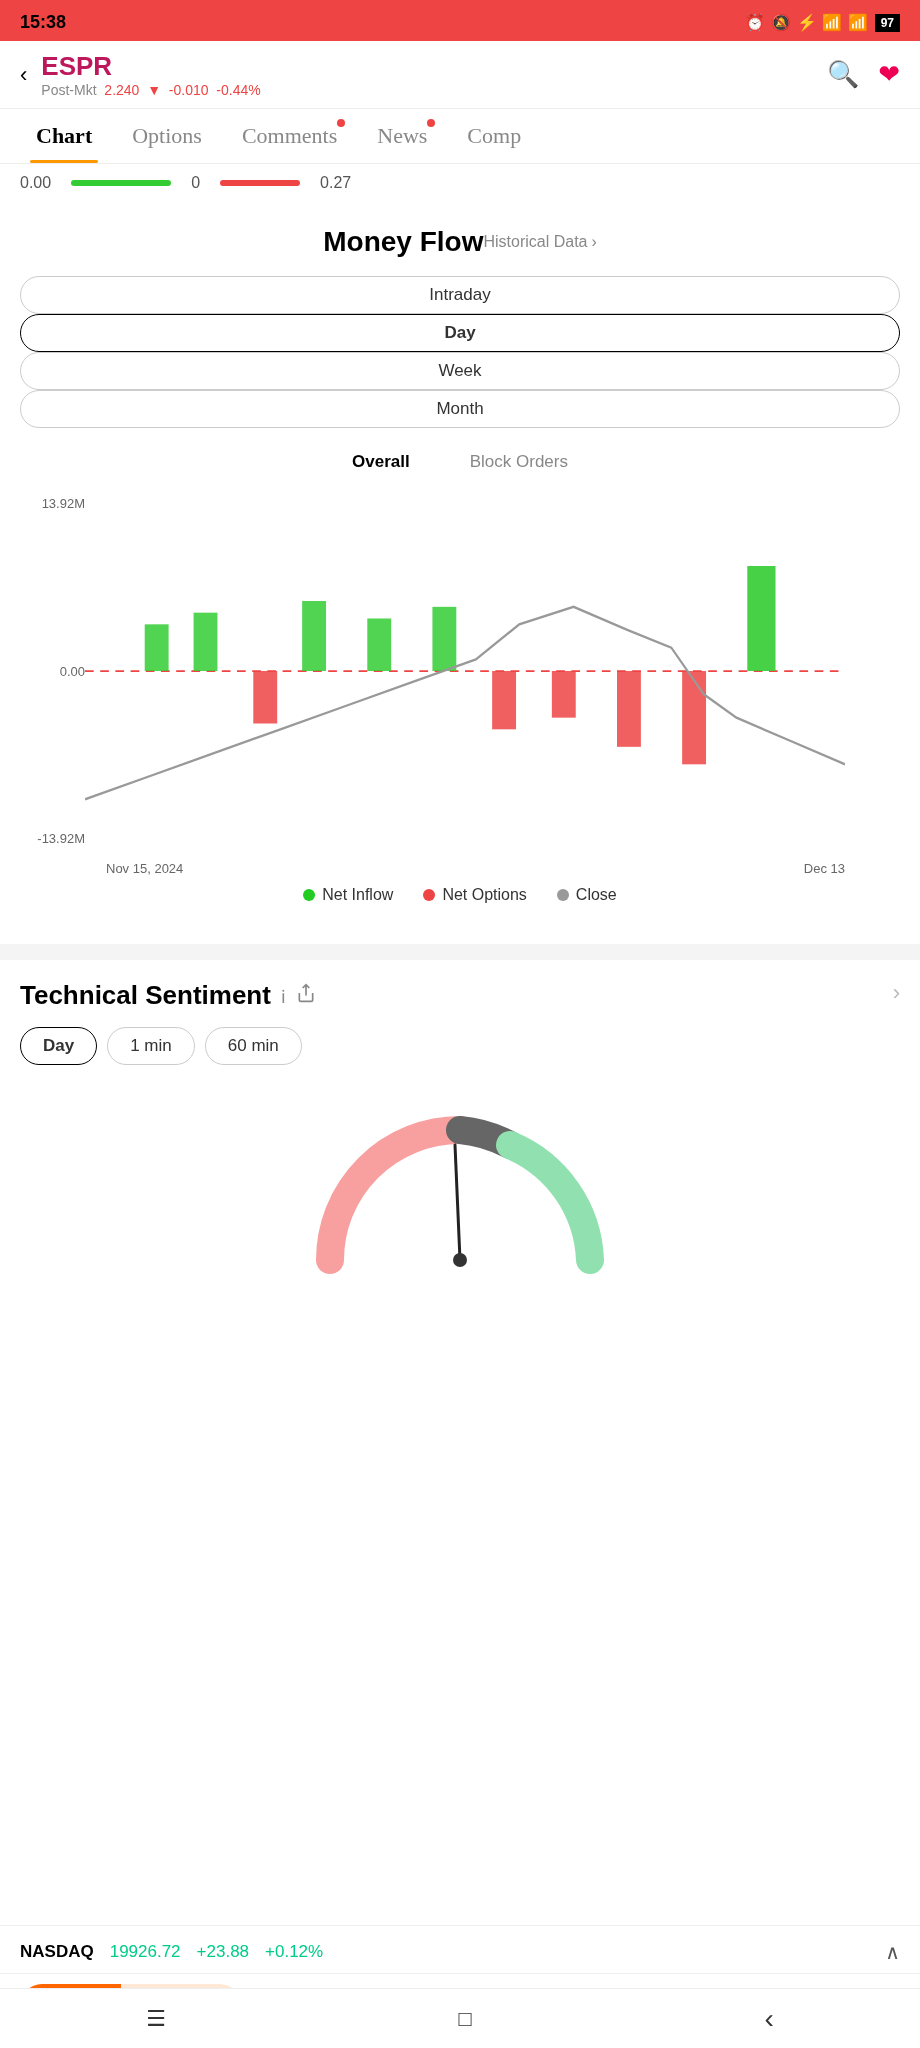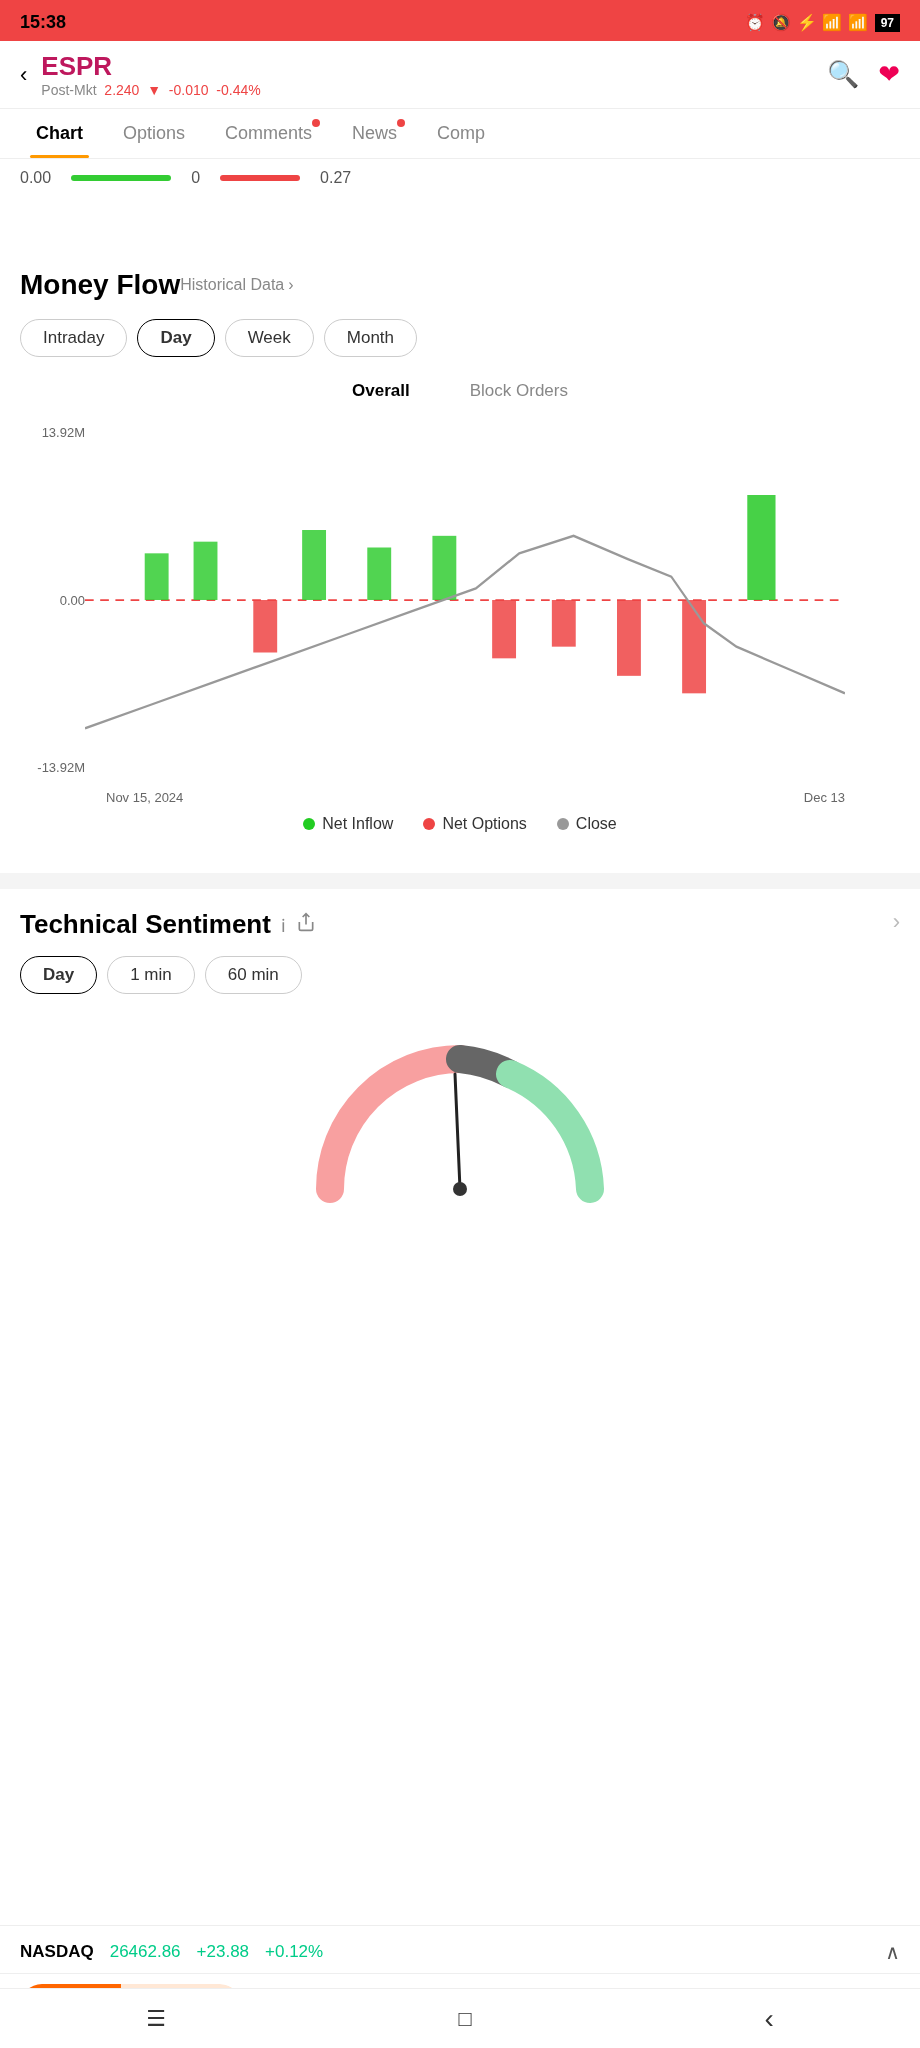"Chart" .nav-tab { font-family: none -> Liberation Serif, serif; font-size: 18px -> 22px }
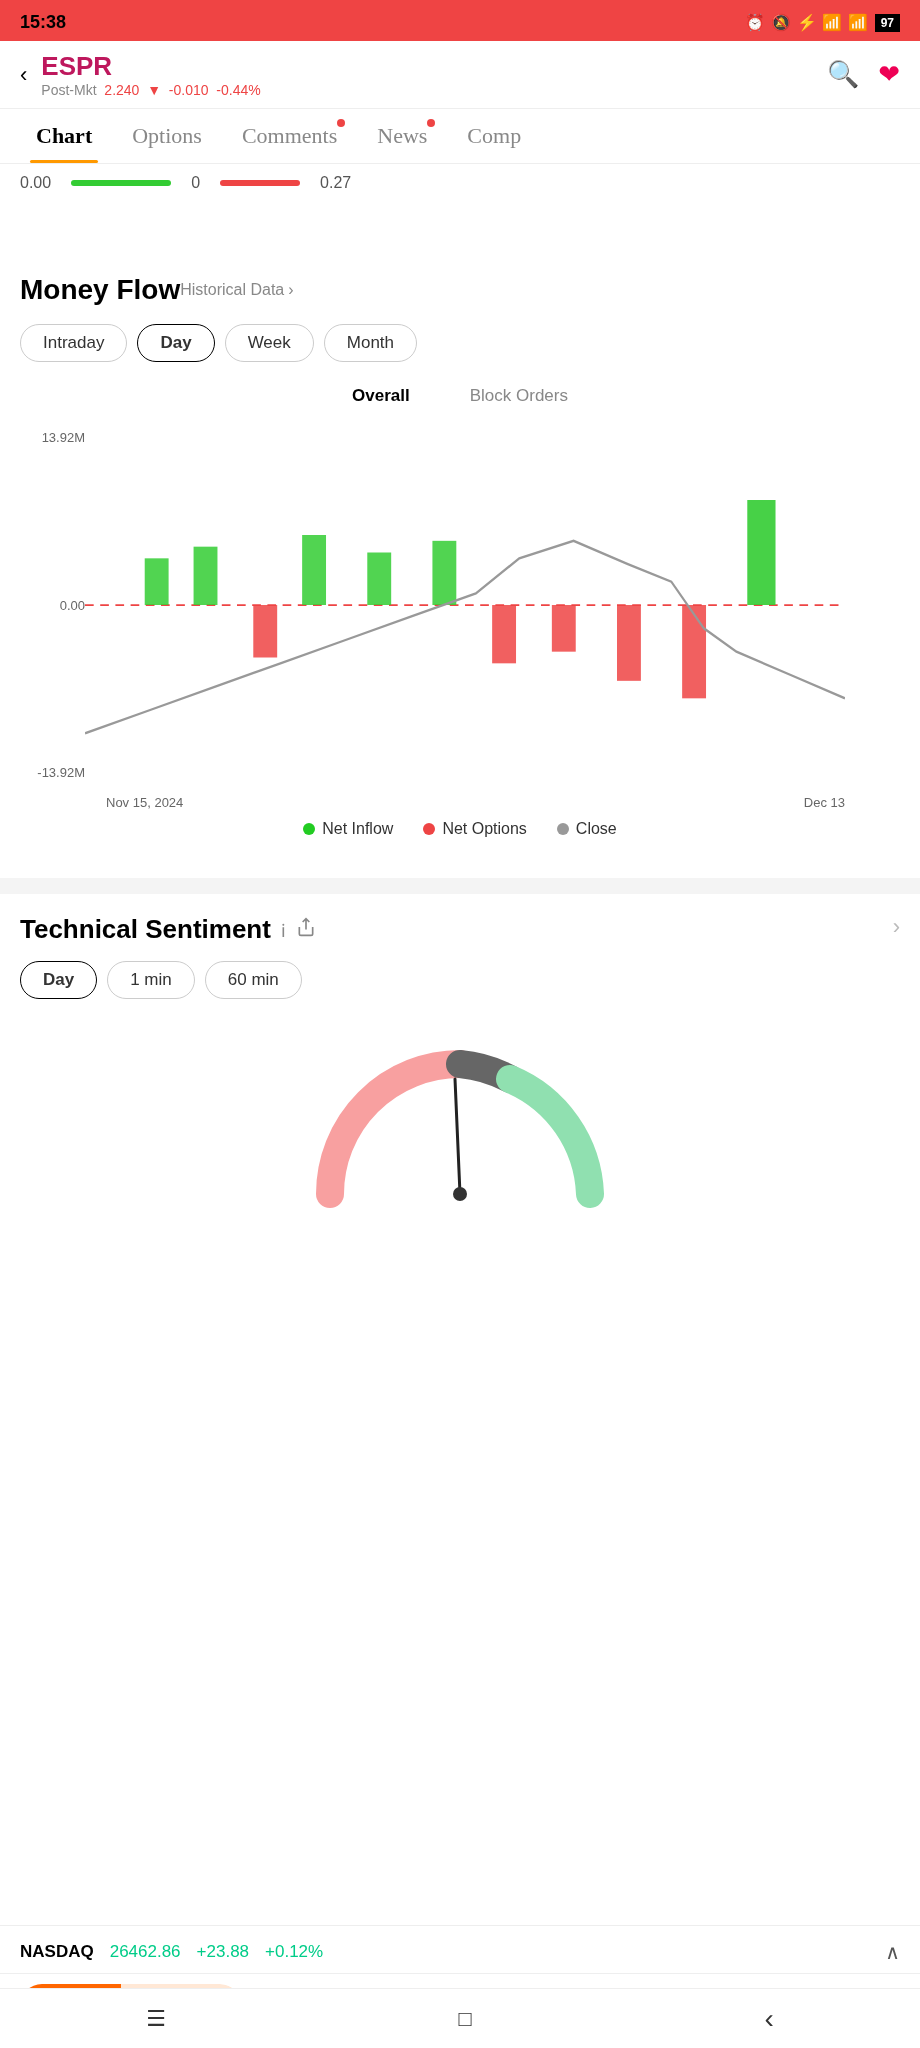"Money Flow" .section-header { justify-content: flex-start -> center; margin-top: 48px -> none }
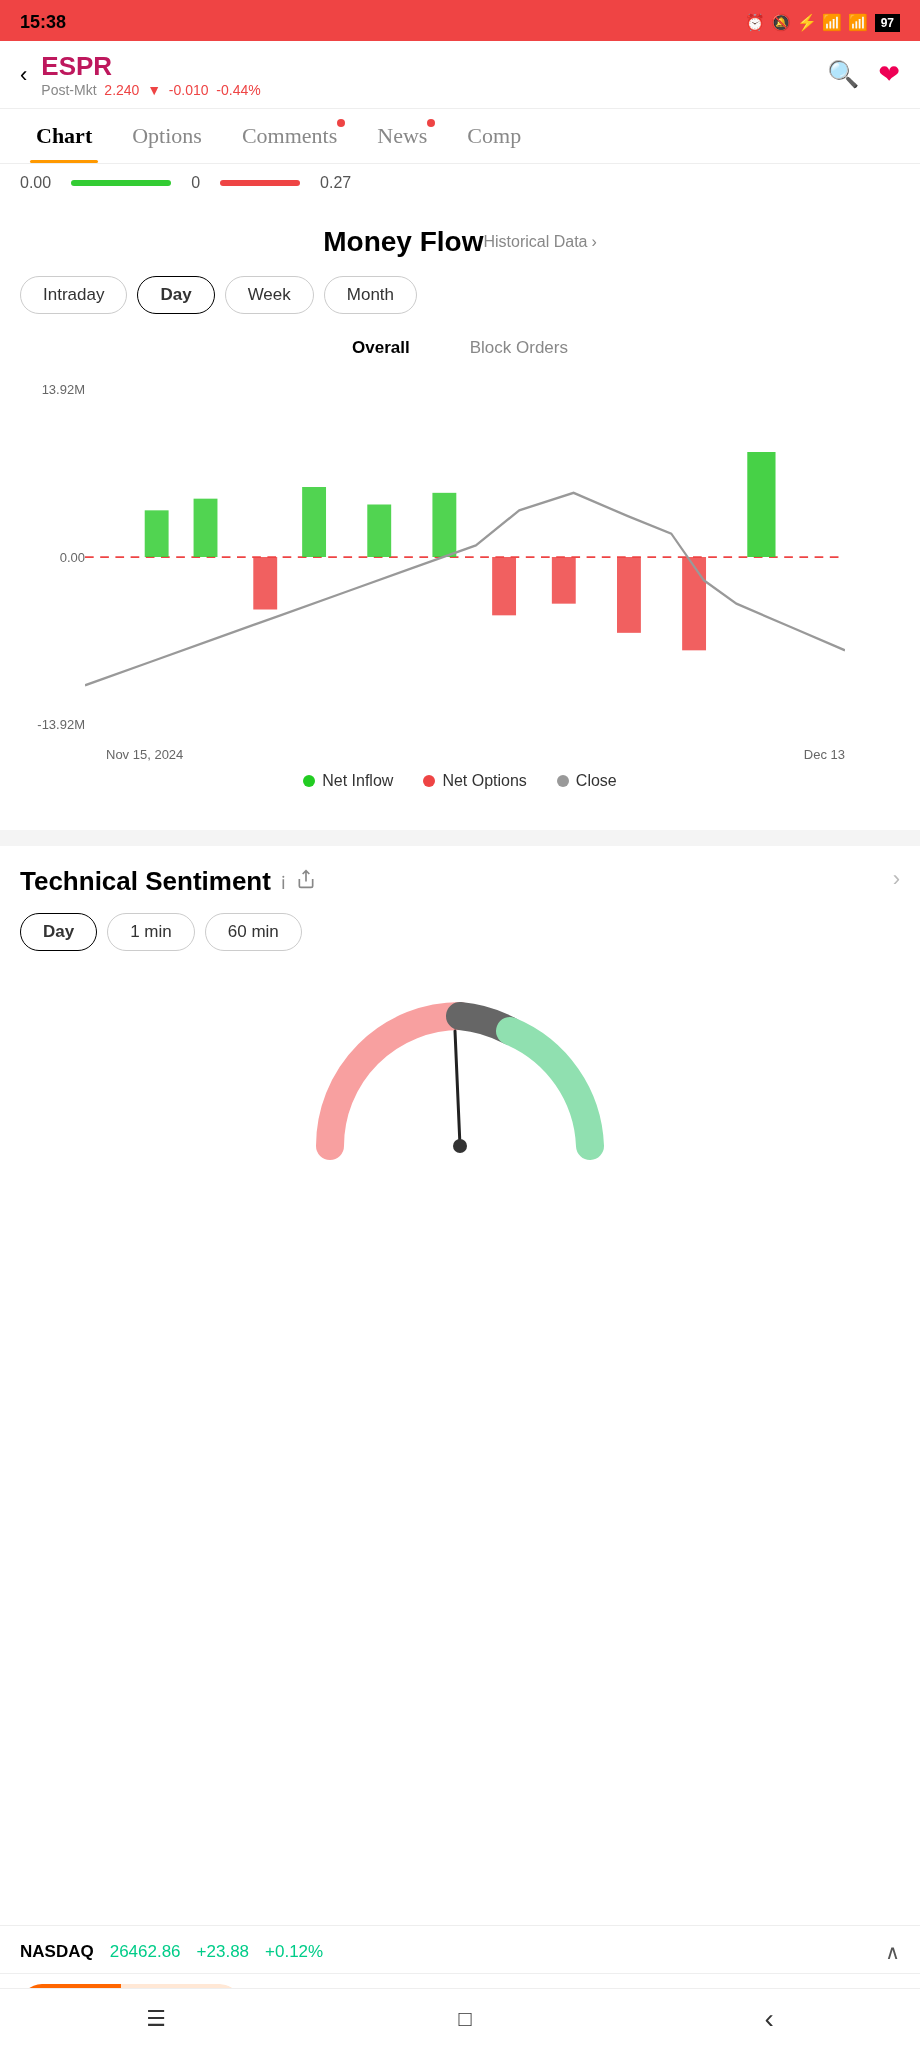"Intraday" .period-tabs { flex-direction: none -> column; gap: 10px -> none }
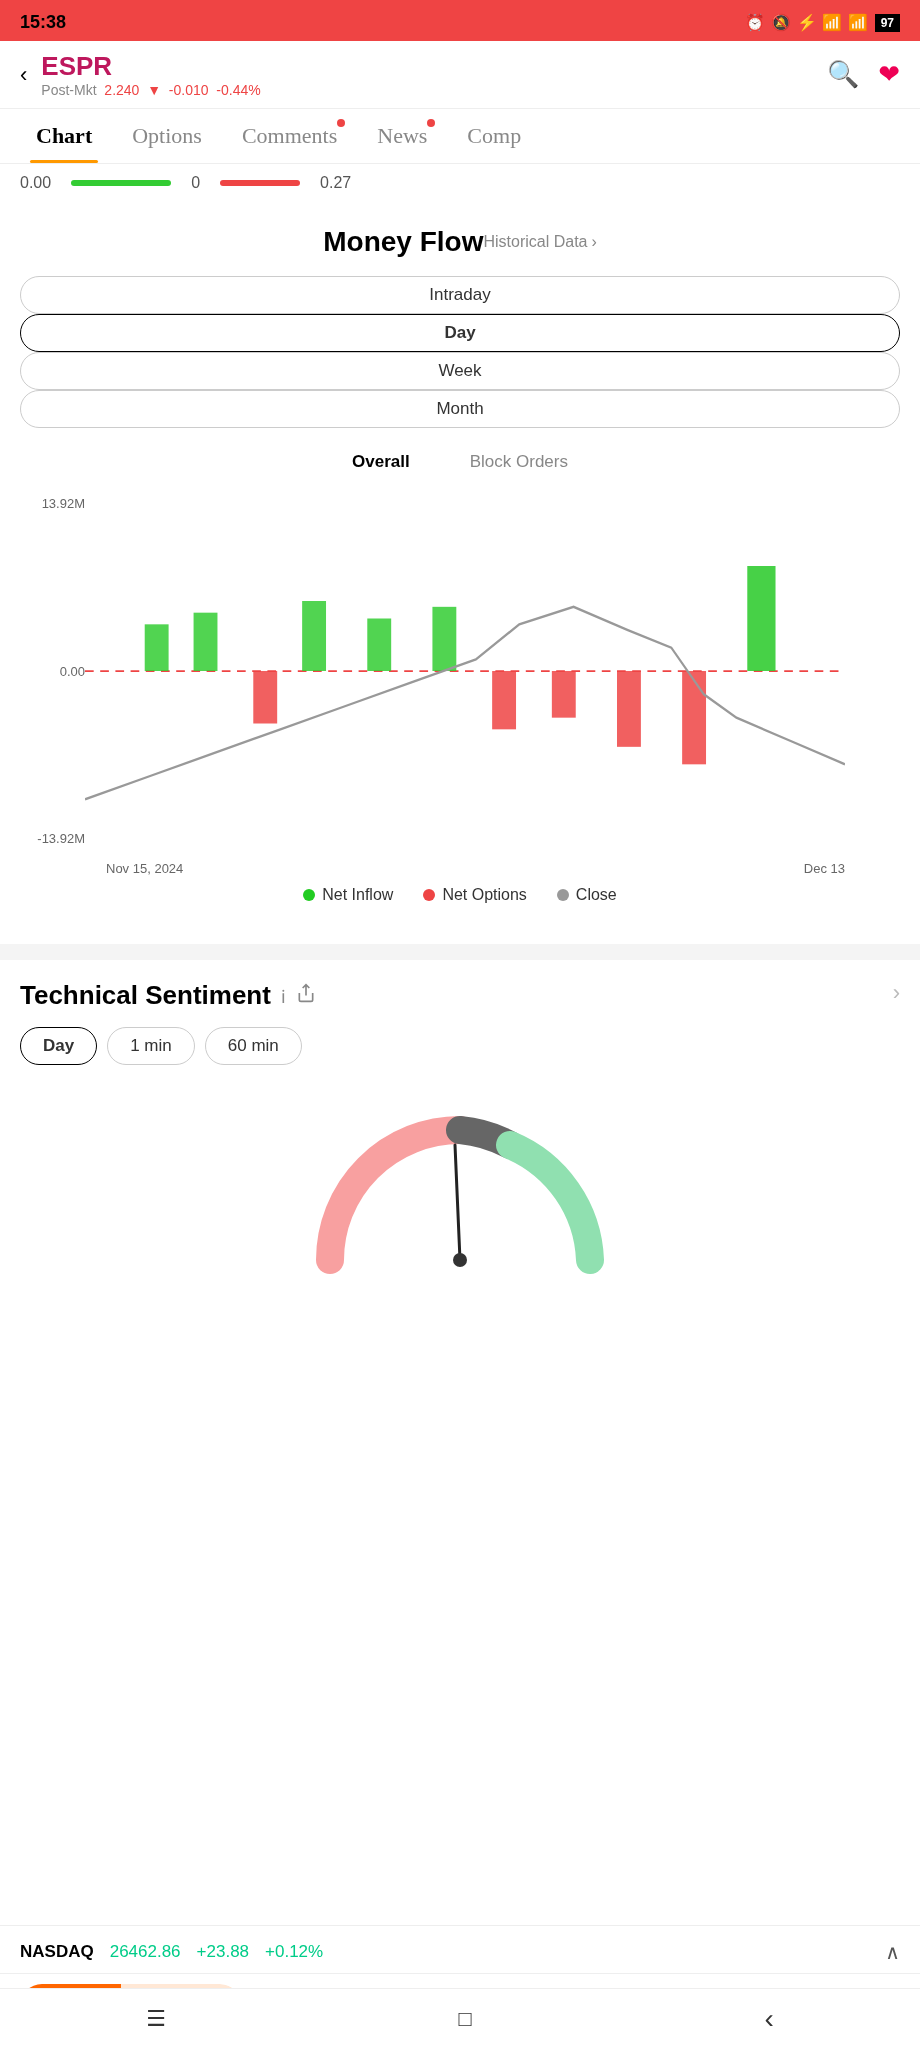"26462.86" span.nasdaq-price { text: 26462.86 -> 19926.72 }
